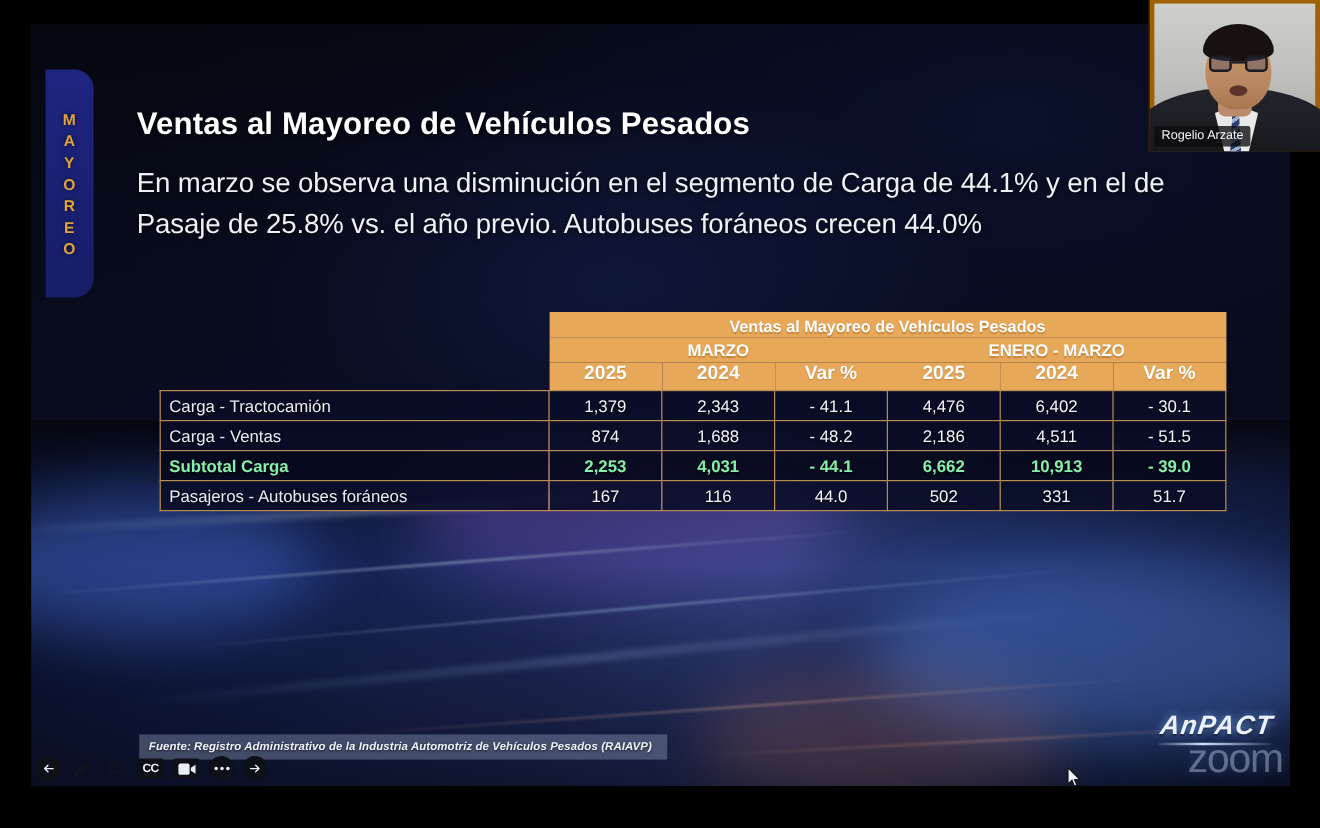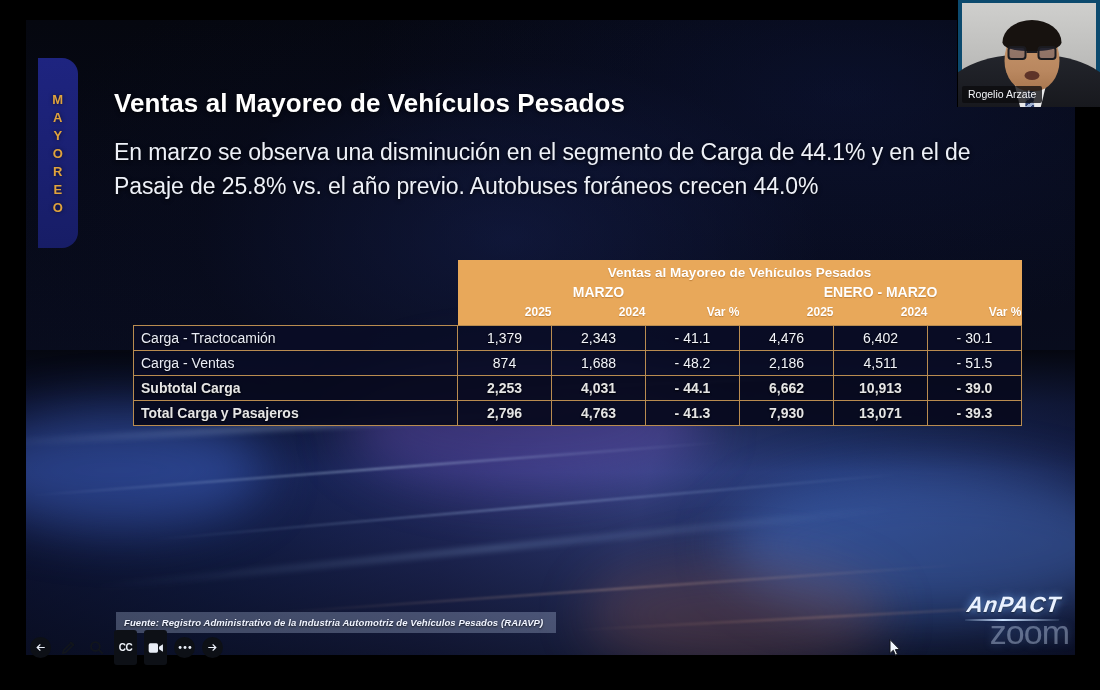"Rogelio Arzate" .webcam { background: #0c4a6e -> #a16207; height: 107px -> 126px }
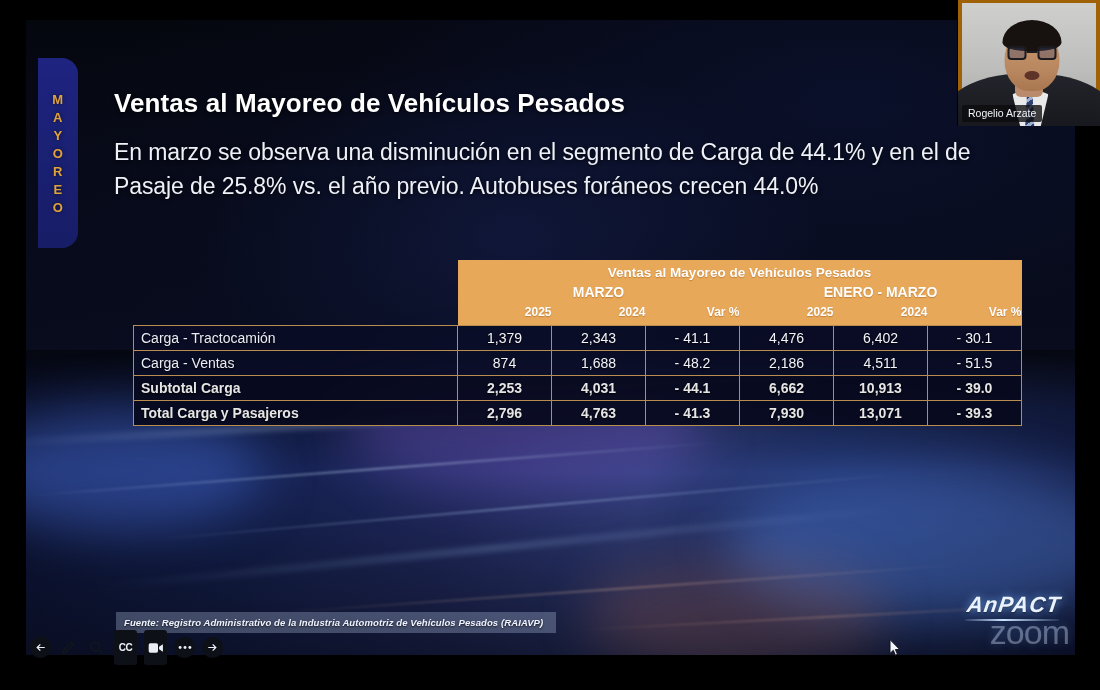"2025" .hdr-cols td { font-size: 12px -> 16px; text-align: right -> none }
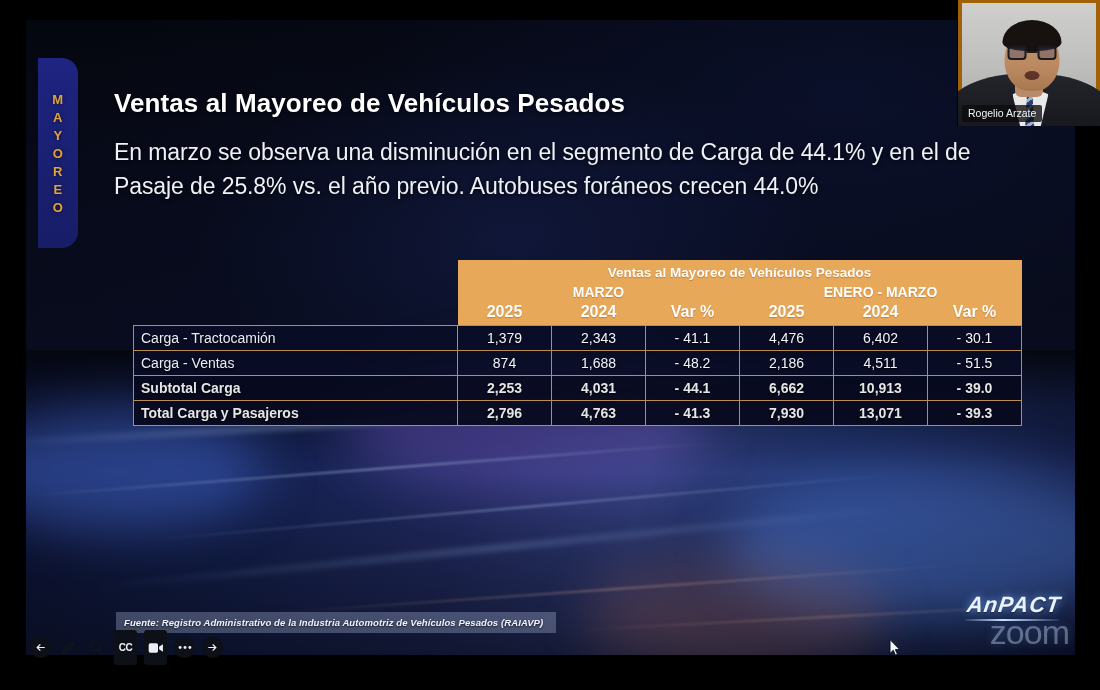"Subtotal Carga" table.data tbody tr.bold td { color: #e5e5e5 -> #86efac }
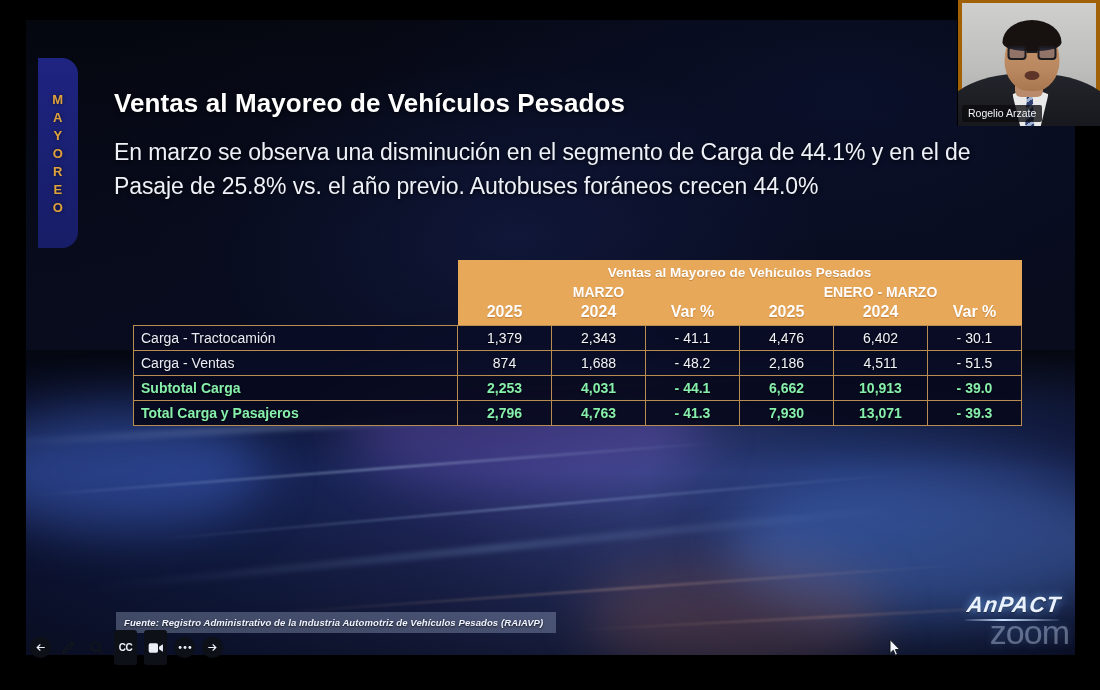"Pasajeros - Autobuses foráneos" tr { html: none -> <tr> <td>Pasajeros - Autobuses foráneos</td> <td>167</td> <td>116</td> <td>44.0</td> <td>502</td> <td>331</td> <td>51.7</td> </tr> }
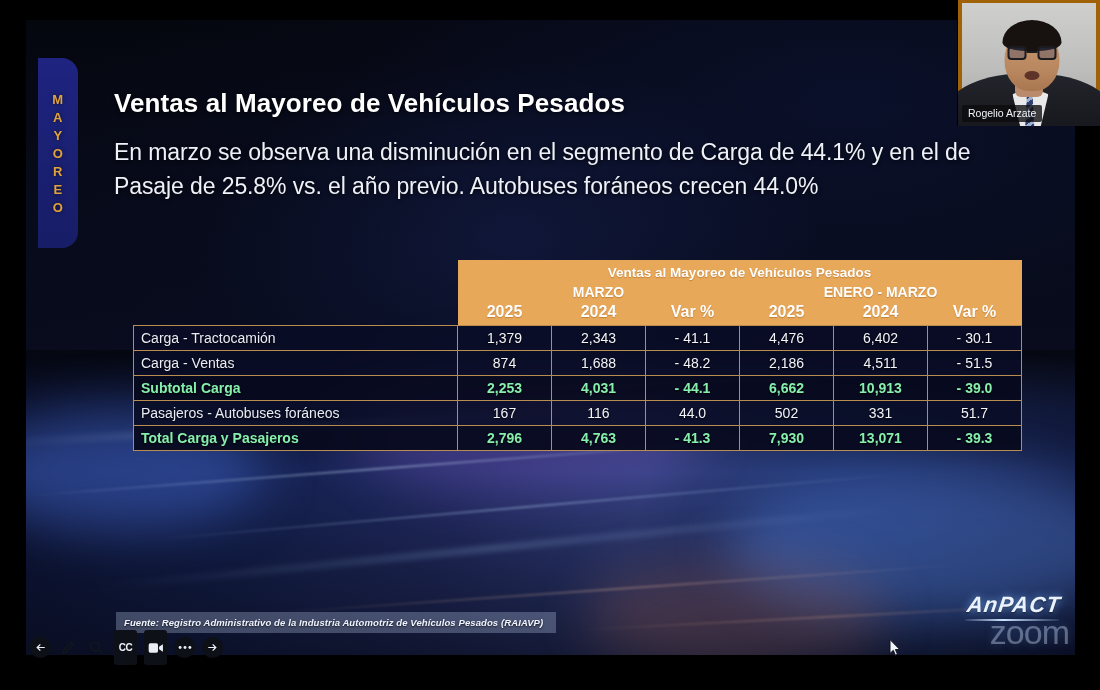"Total Carga y Pasajeros" tr.bold { html: <tr> <td>Total Carga y Pasajeros</td> <td>2,796</td> <td>4,763</td> <td>- 41.3</td> <td>7,930</td> <td>13,071</td> <td>- 39.3</td> </tr> -> none }
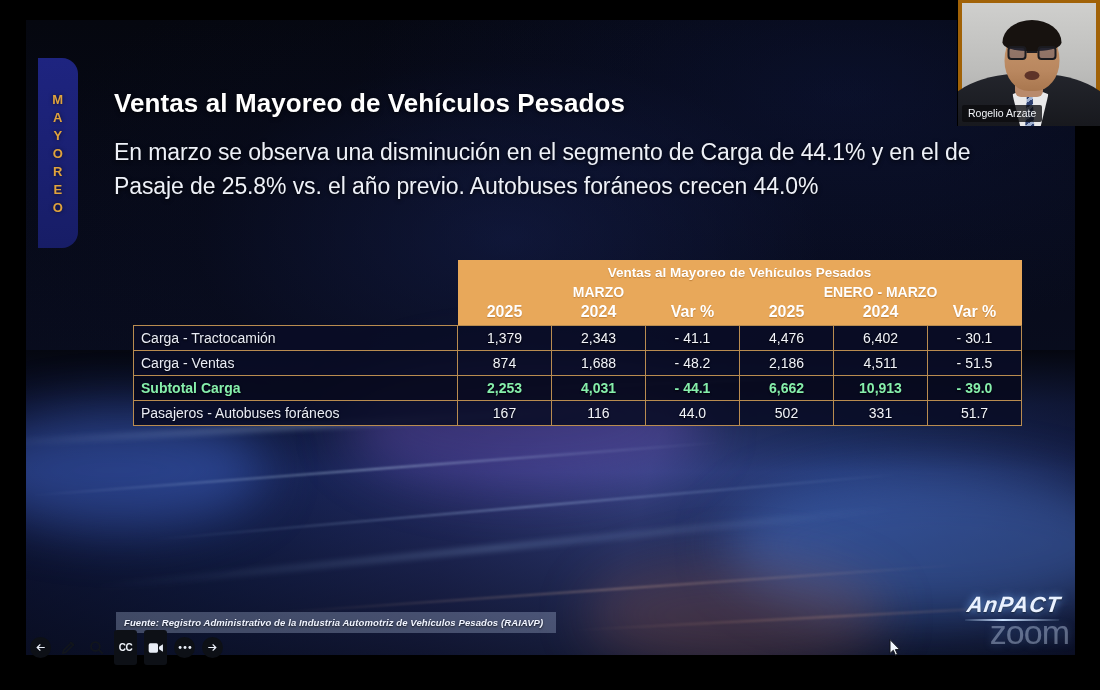"CC" .ctl.sq { height: 35px -> 17px }
